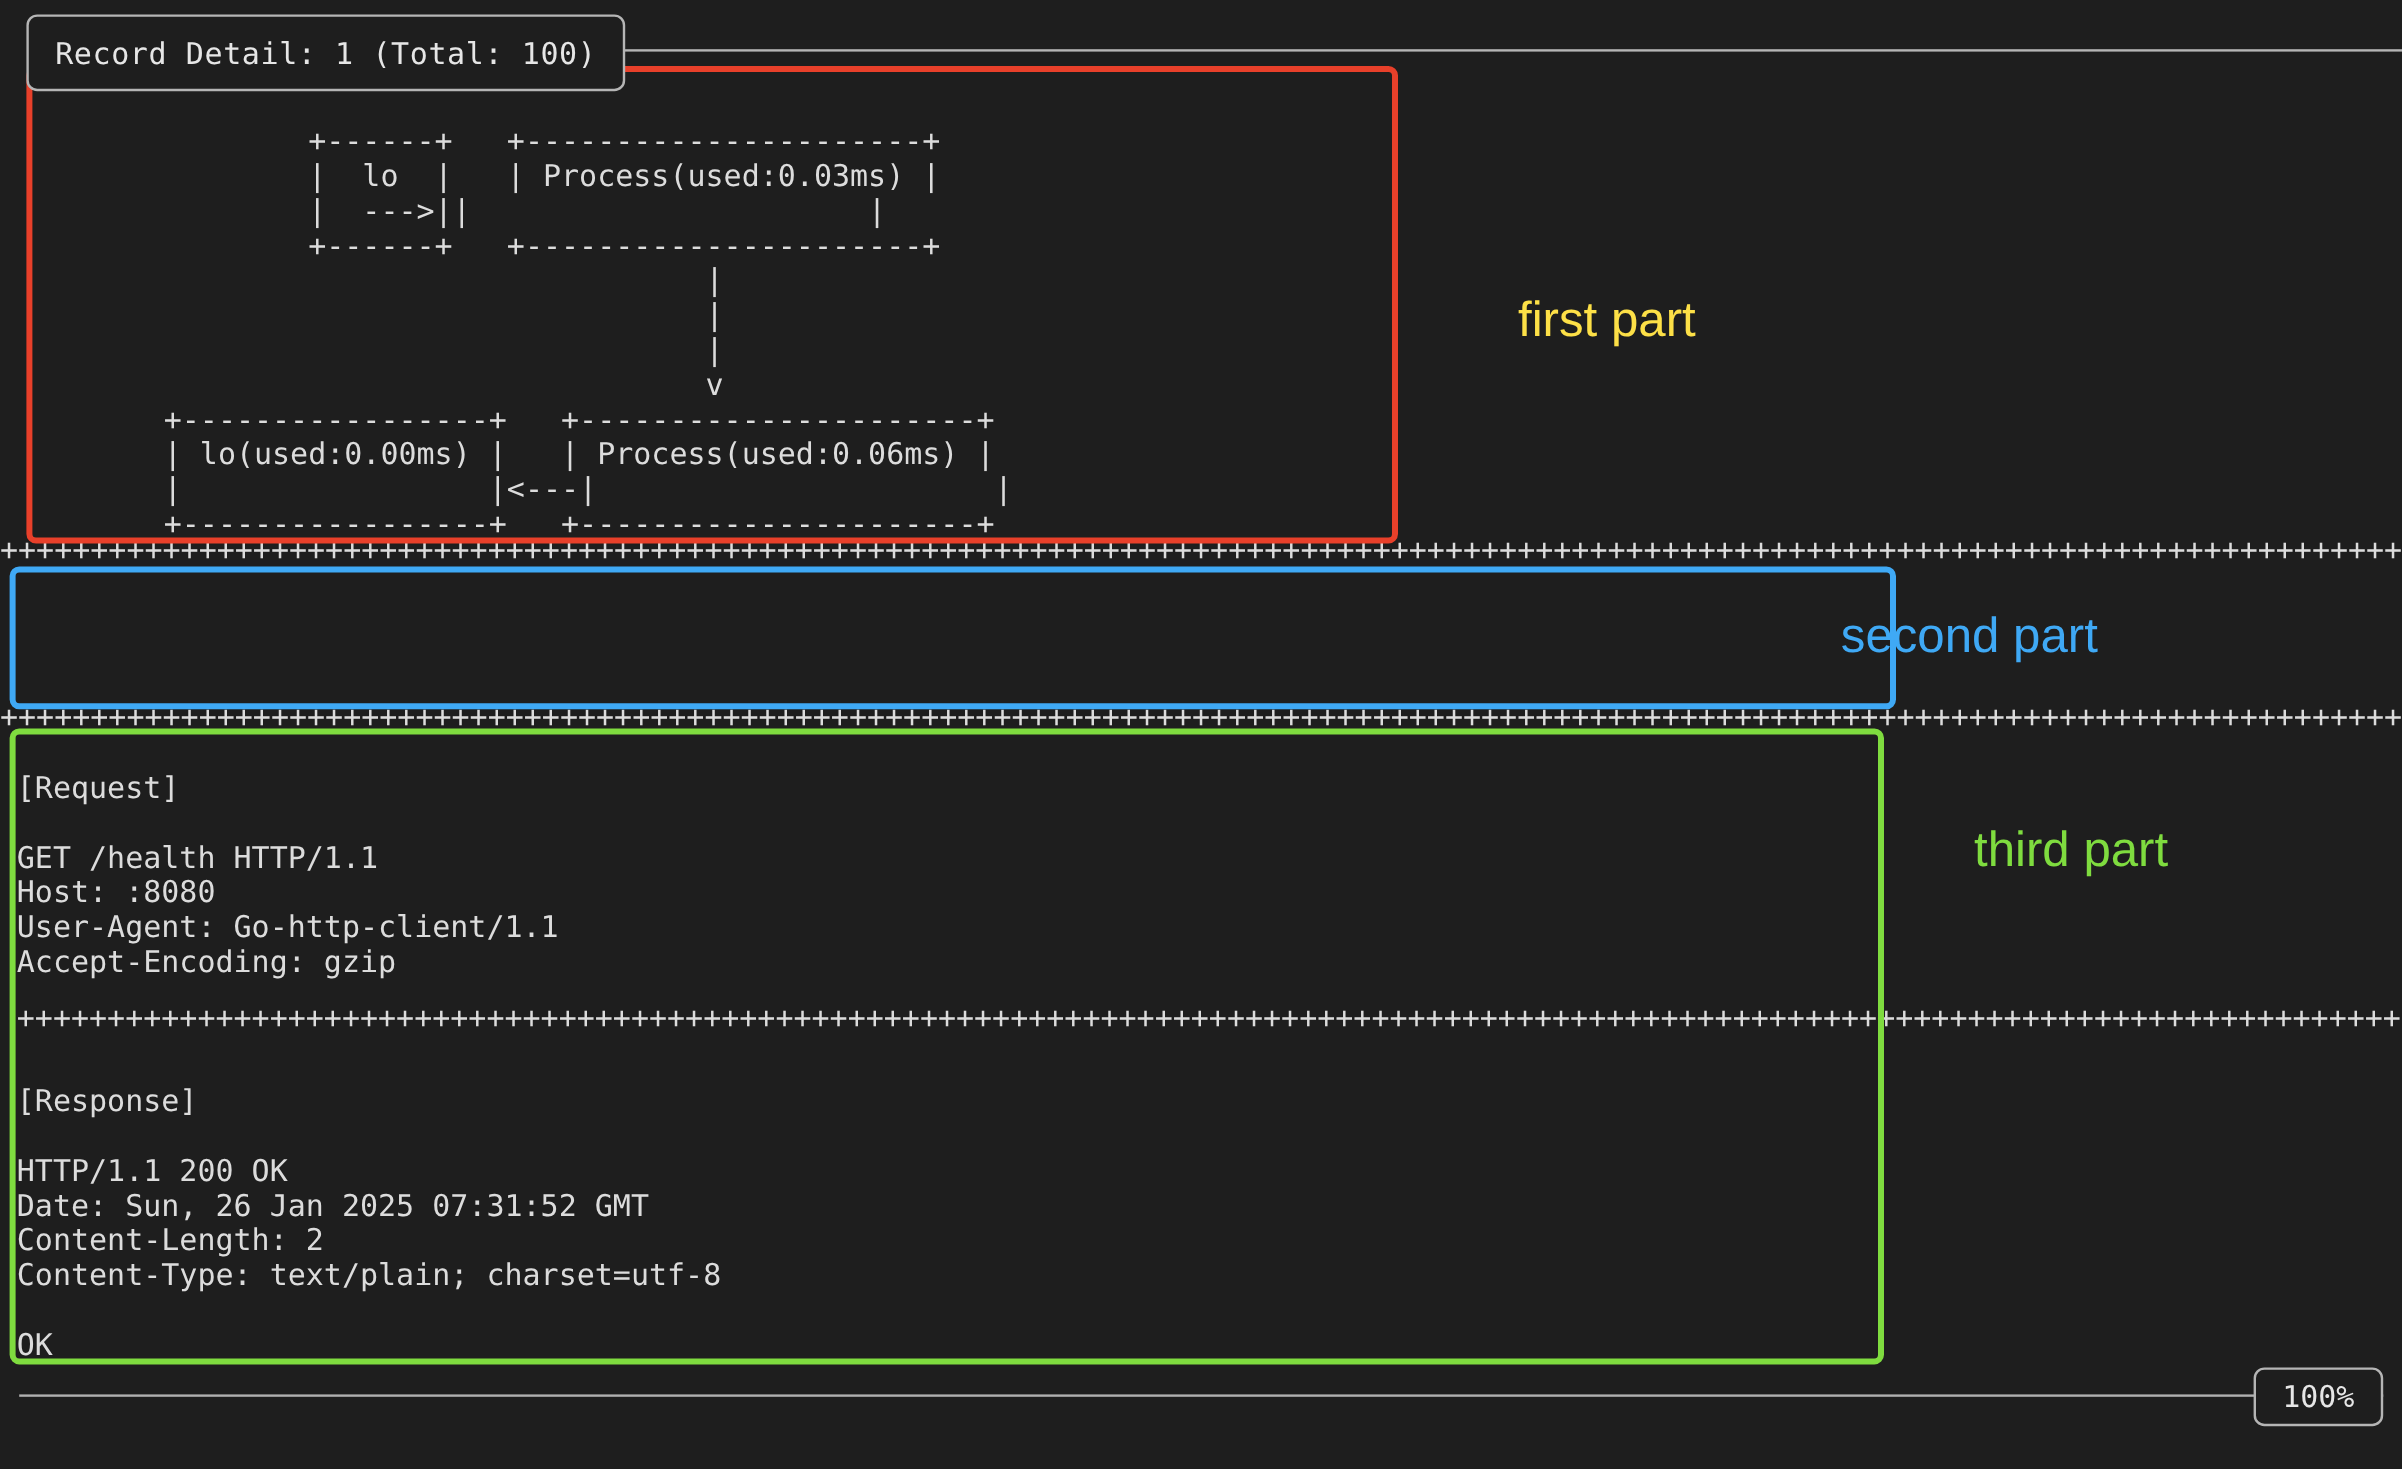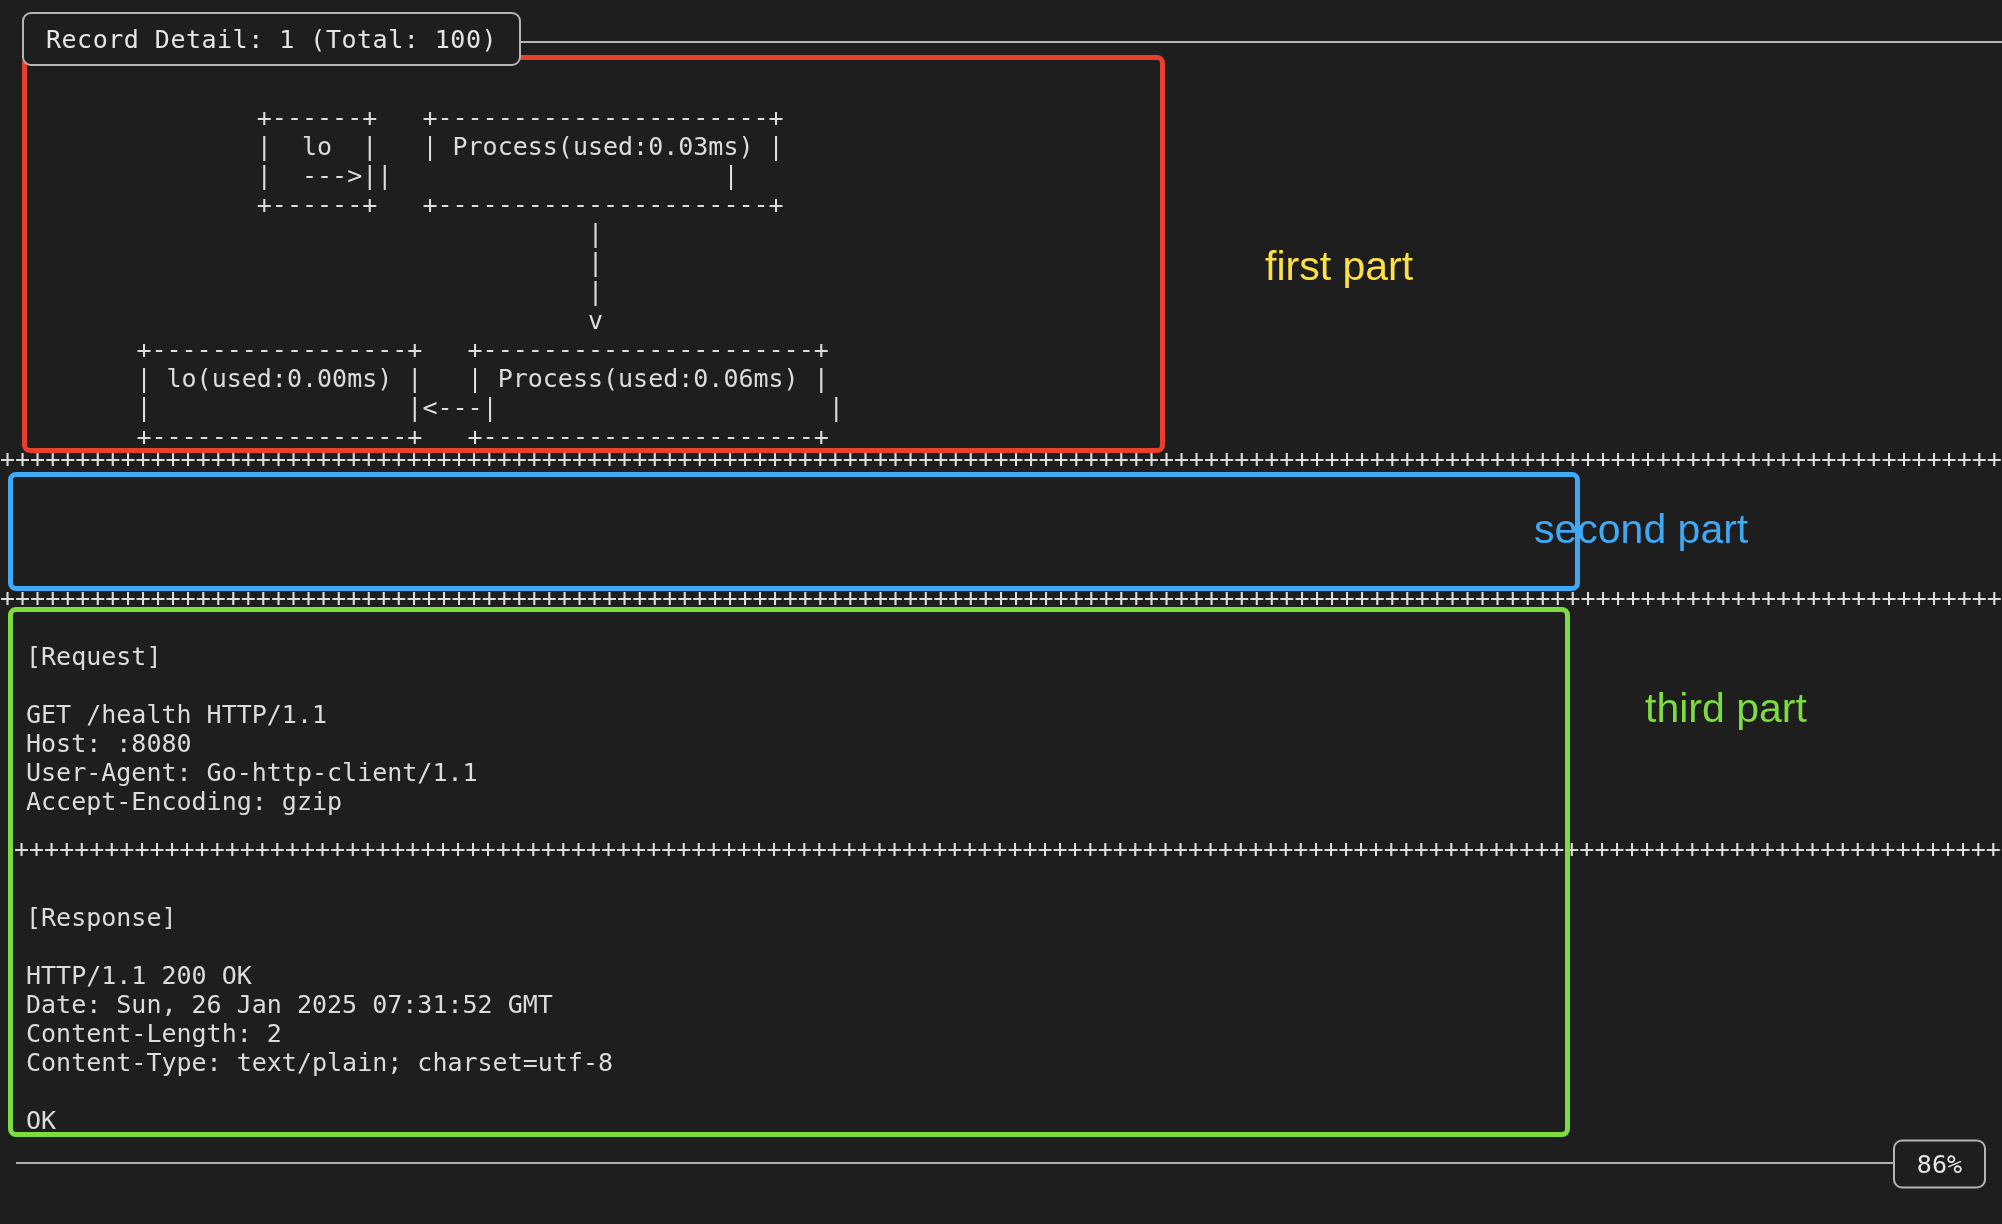"Record Detail: 1 (Total: 100)" #title-tab { height: 54px -> 64px }
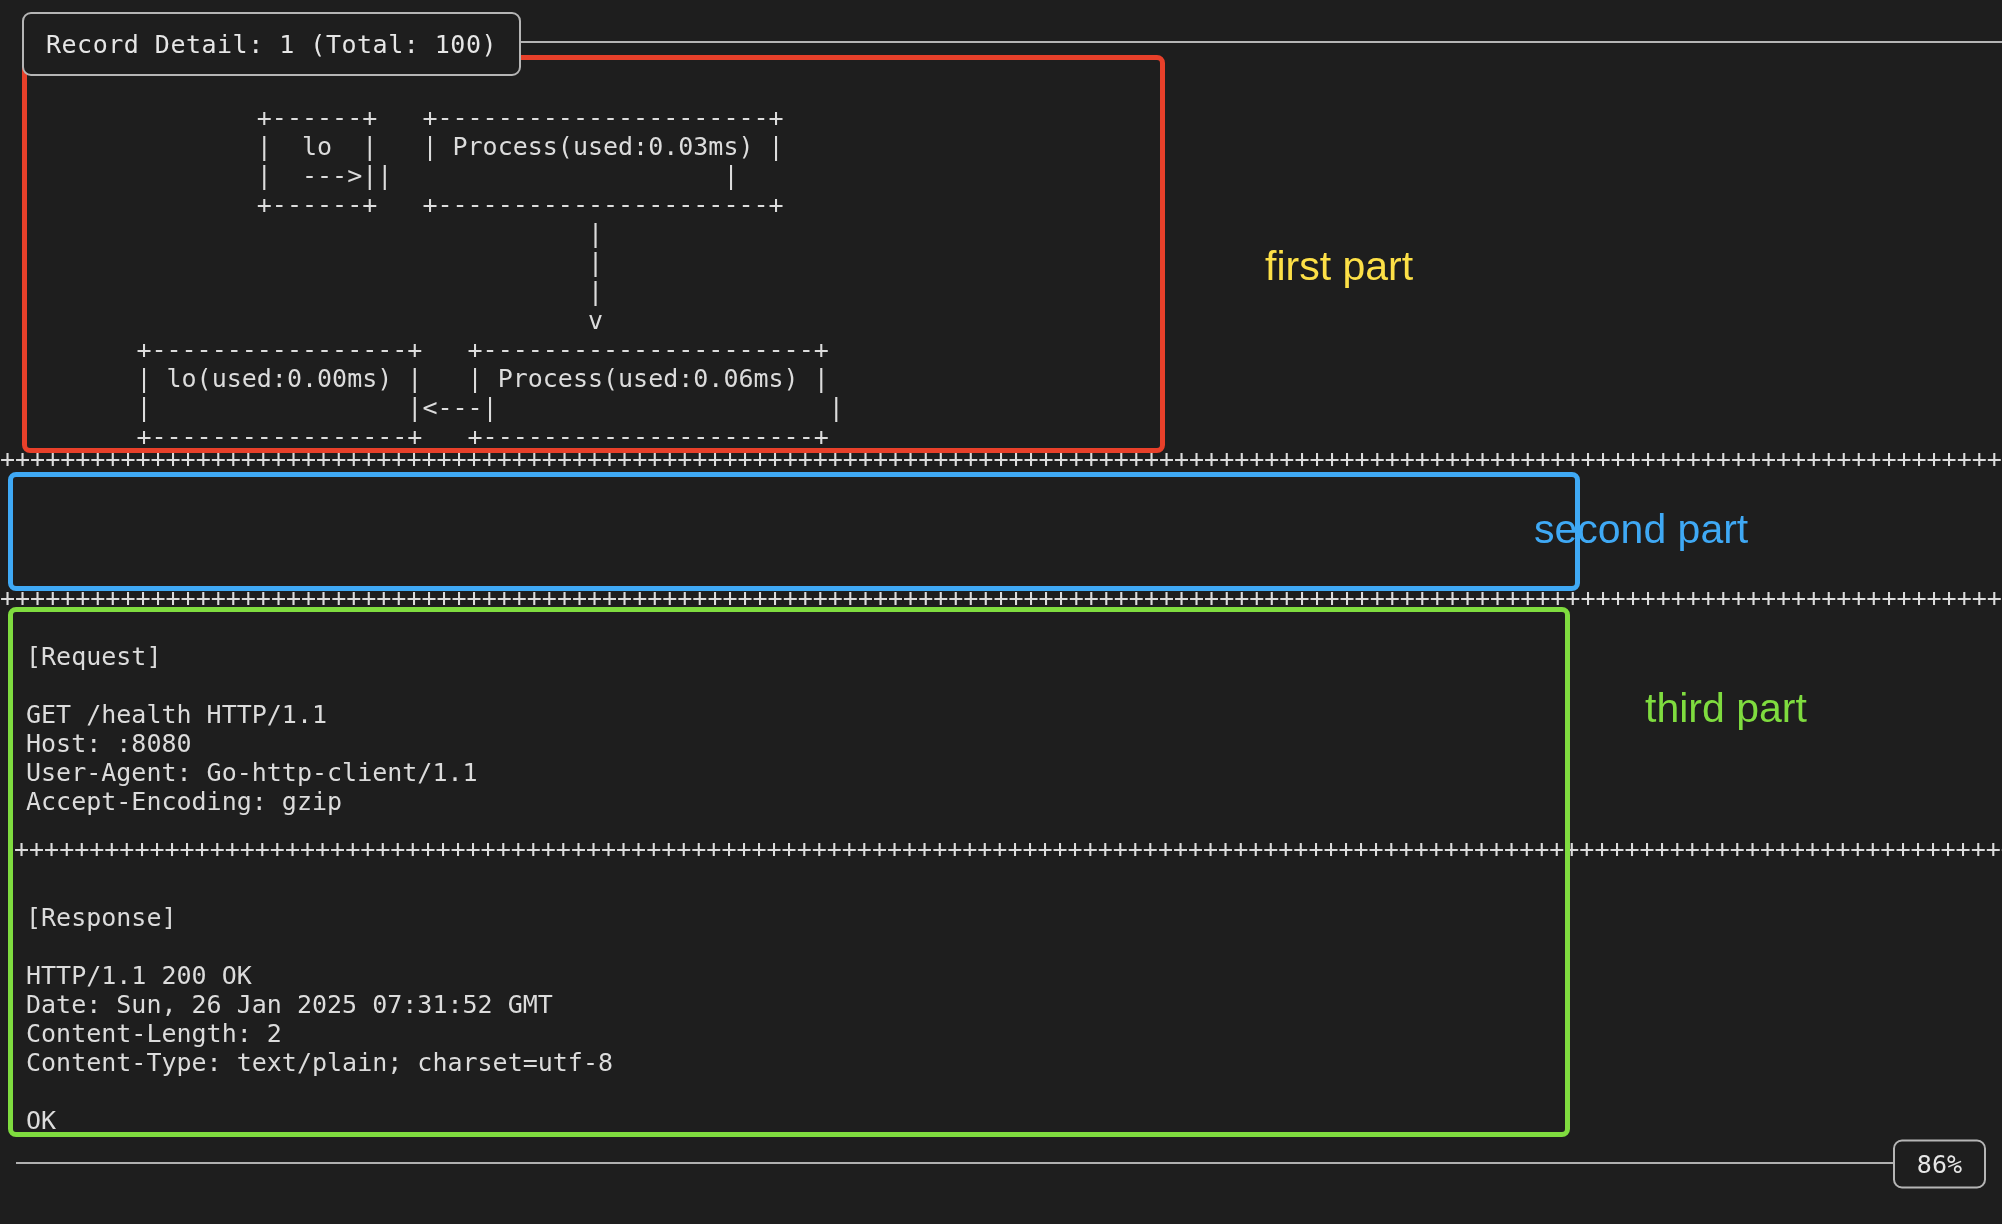"[Request]" #http-block { padding-left: 12px -> none }
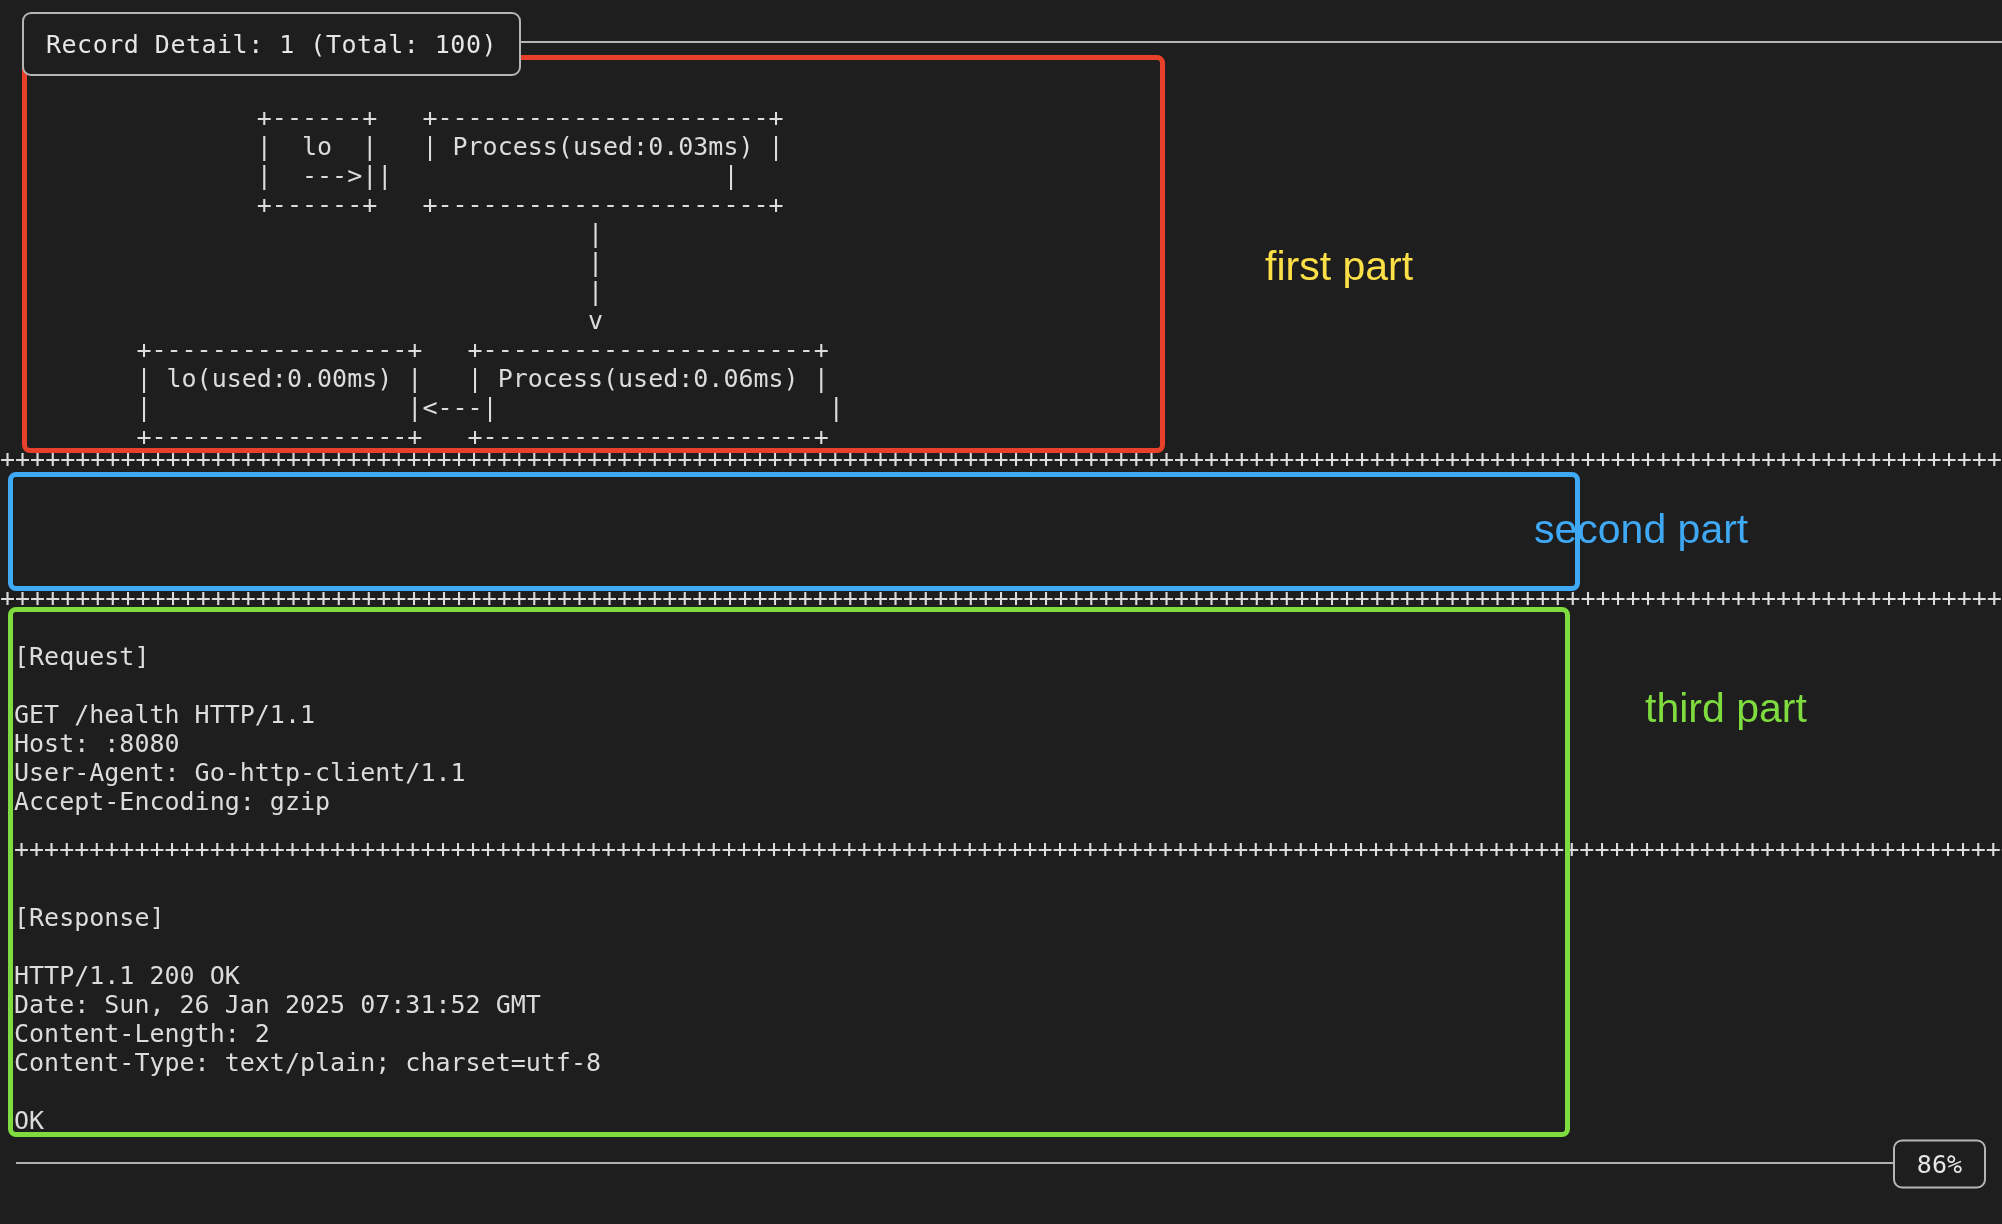"86%" div { text: 86% -> 100% }
